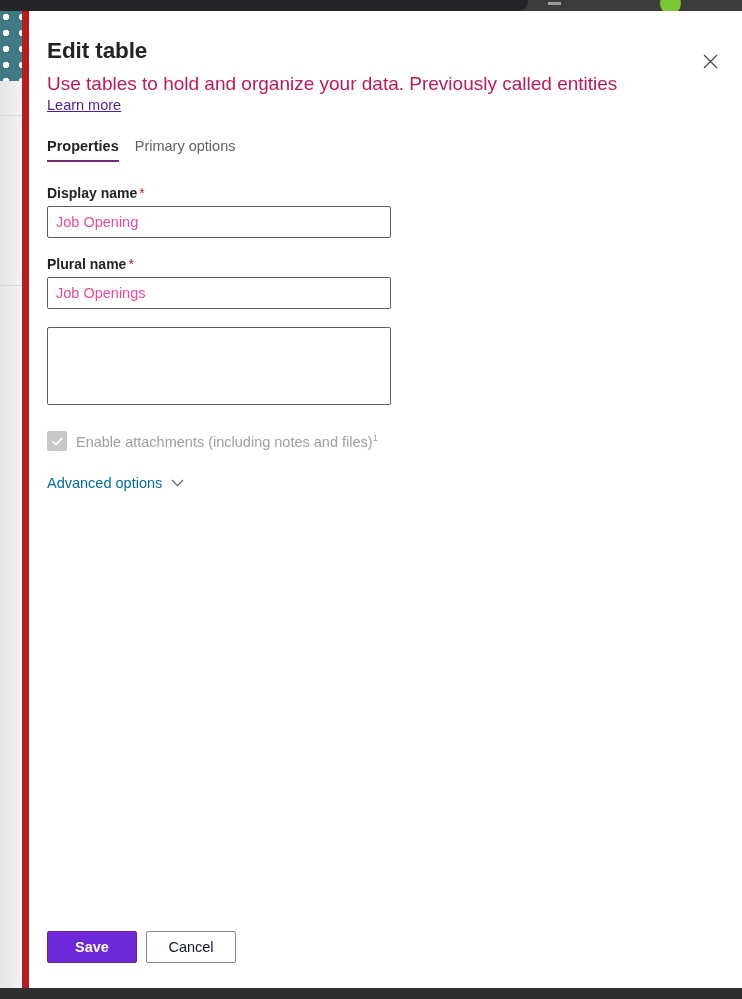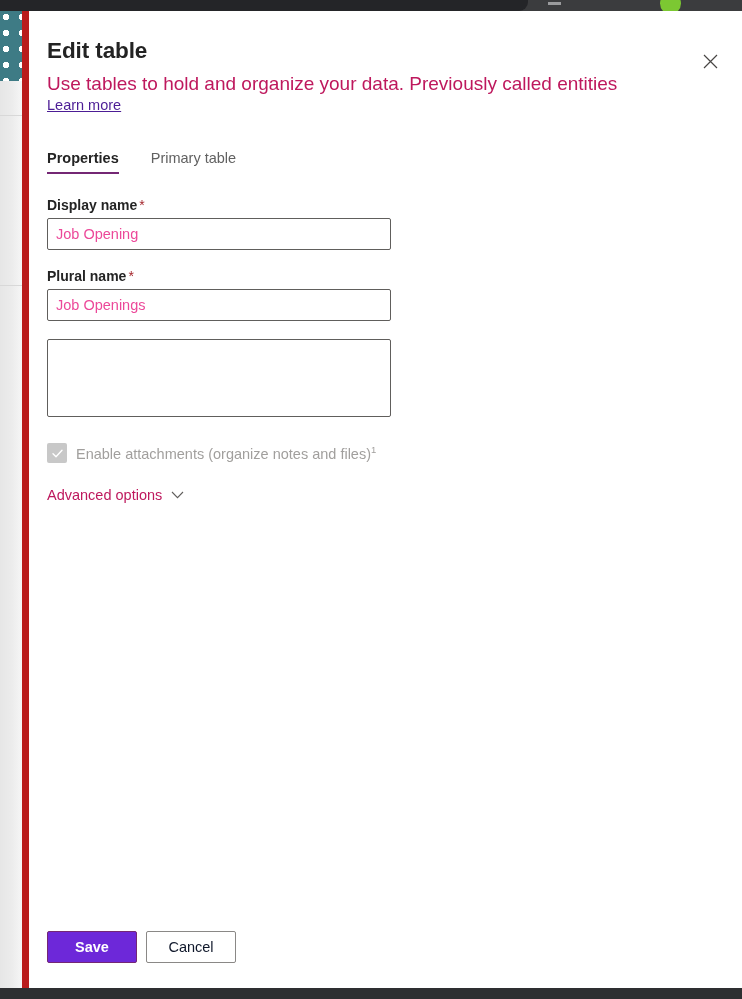"Properties" #panel-tabs { gap: 32px -> 16px; margin-top: 36px -> 24px }
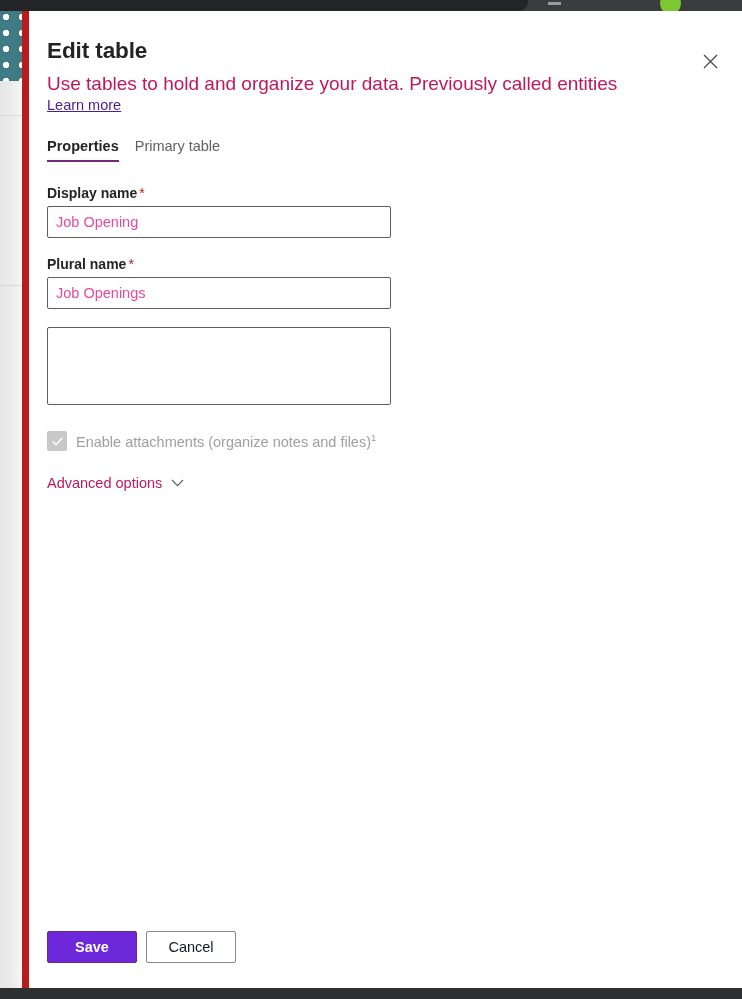"Primary table" div.tab { text: table -> options }
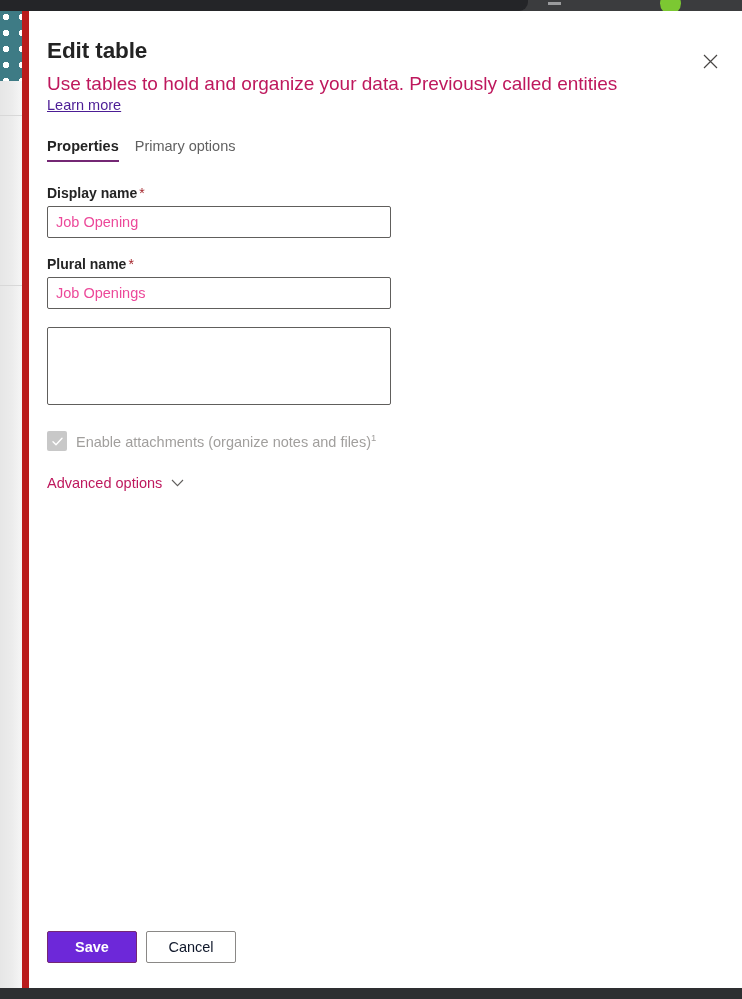"Enable attachments (organize notes and" span { text: organize -> including }
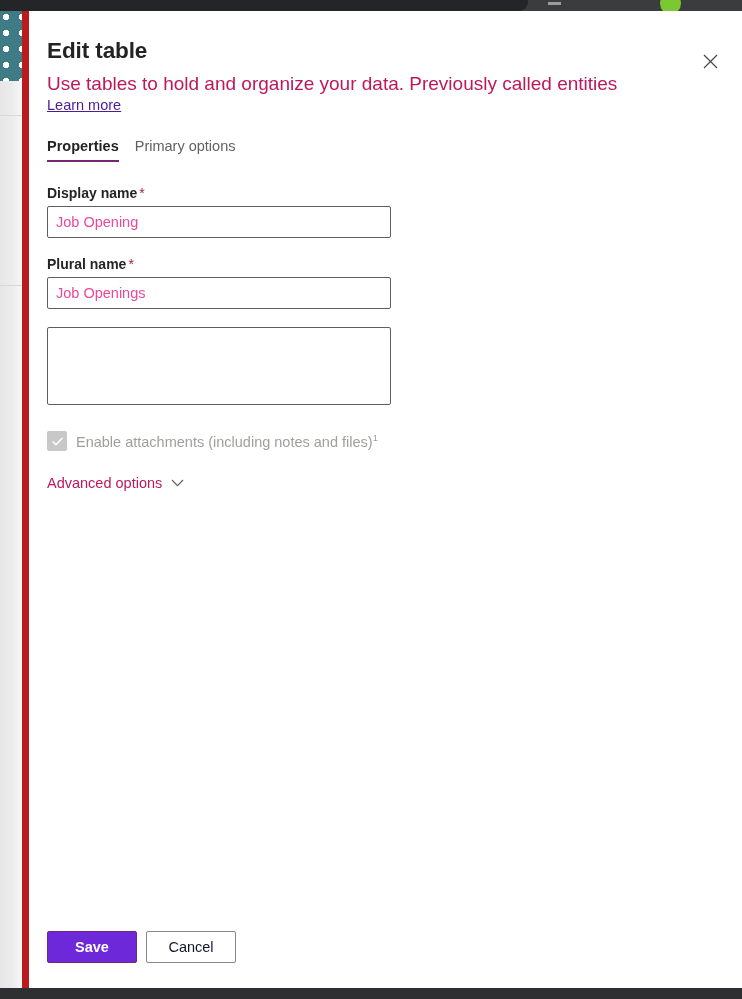"Advanced options" #advanced-options-label { color: #be185d -> #0369a1 }
